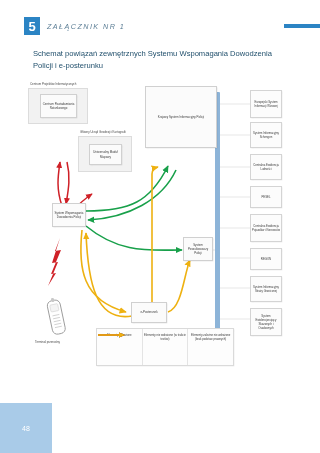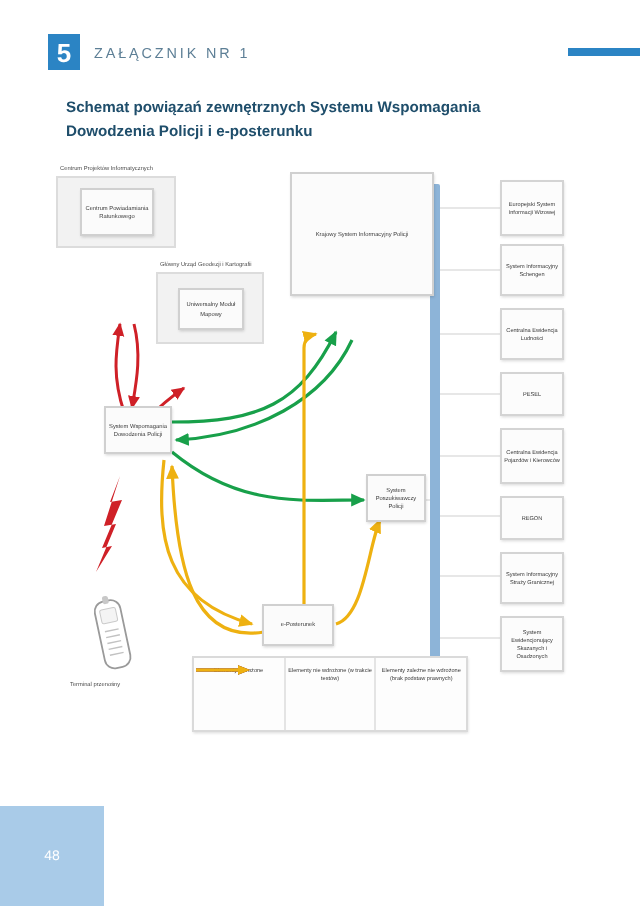"ZAŁĄCZNIK NR 1" #chapter-title { font-style: none -> italic }
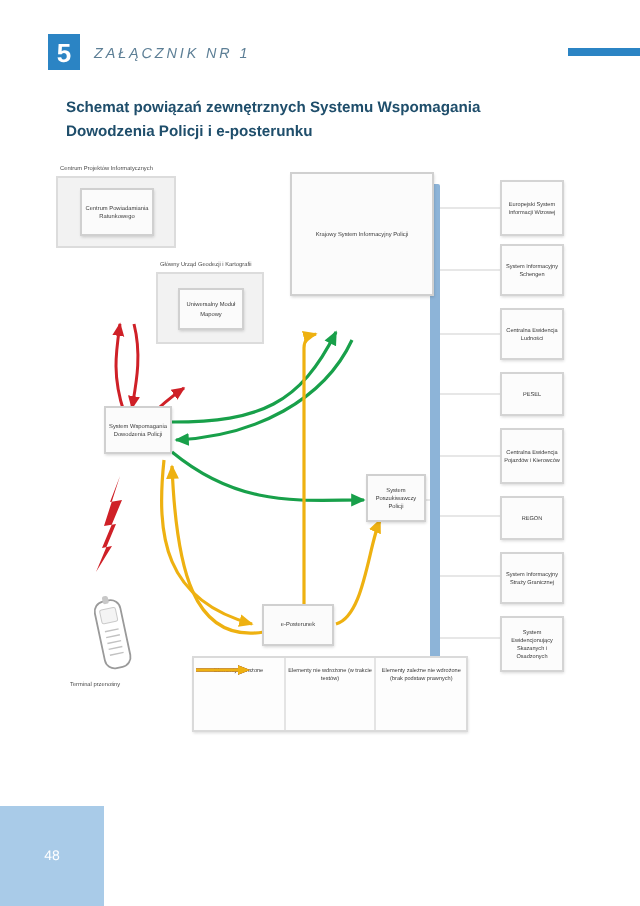"Schemat powiązań zewnętrznych Systemu" #doc-title { font-weight: 700 -> 400 }
